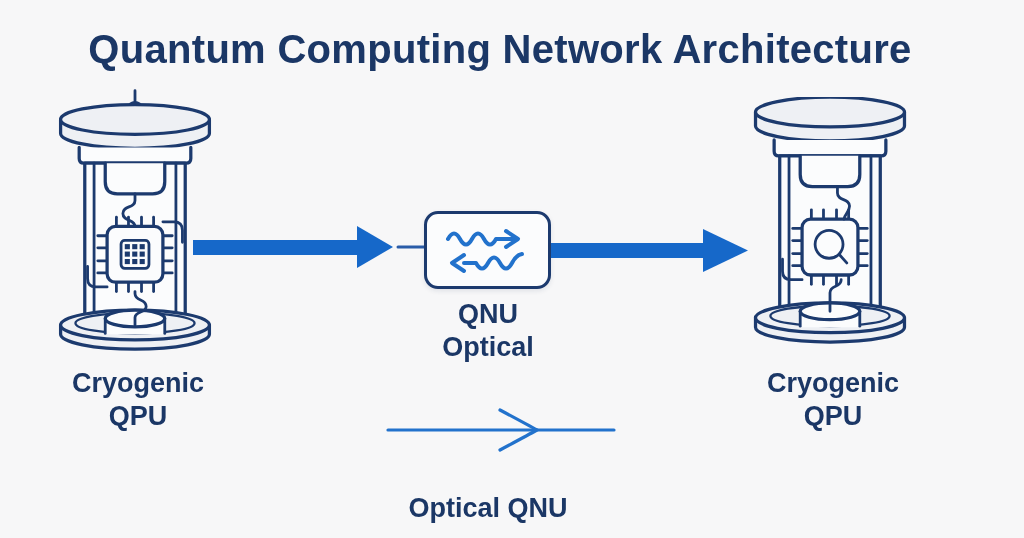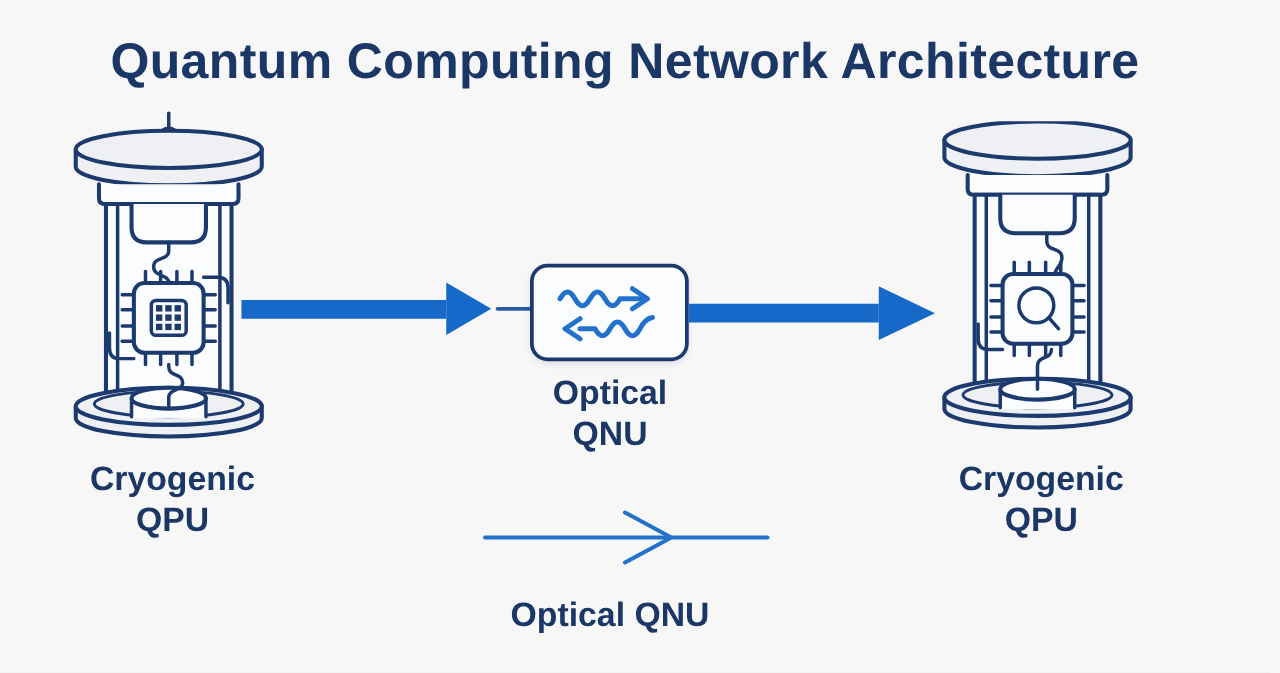"Optical" div { order: before "QNU" -> after "QNU" }
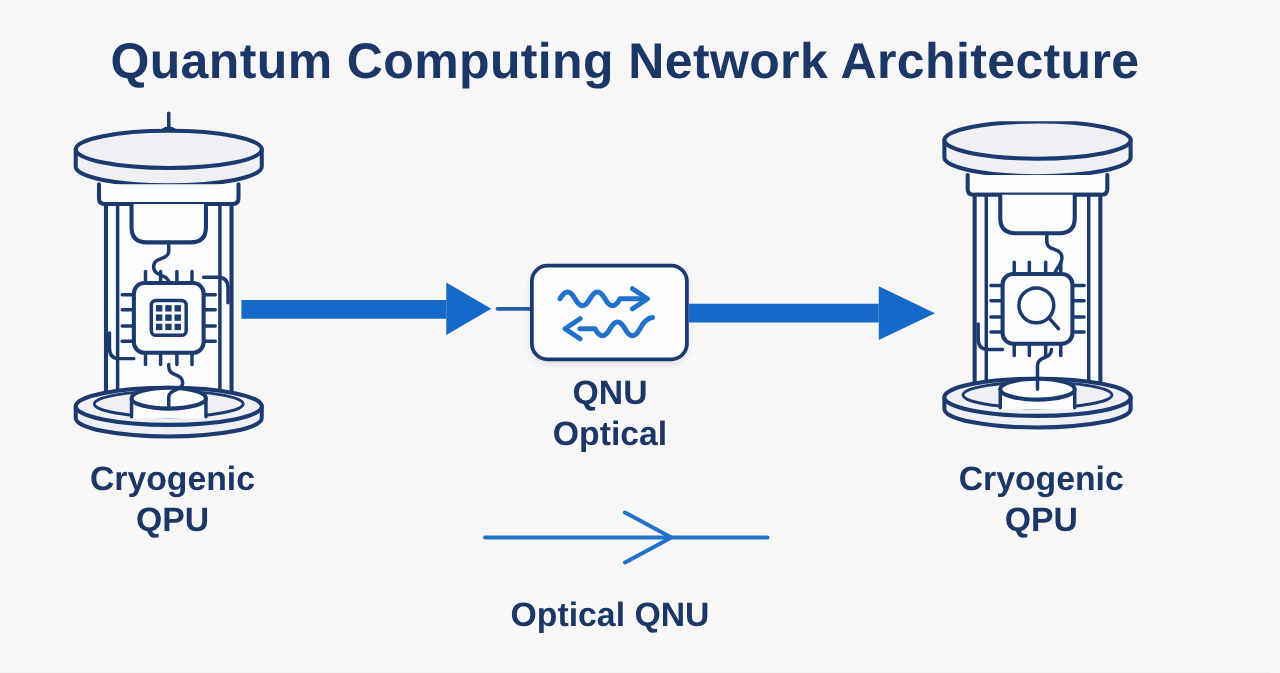"Optical QNU" .lbl-legend { top: 476px -> 492px }
